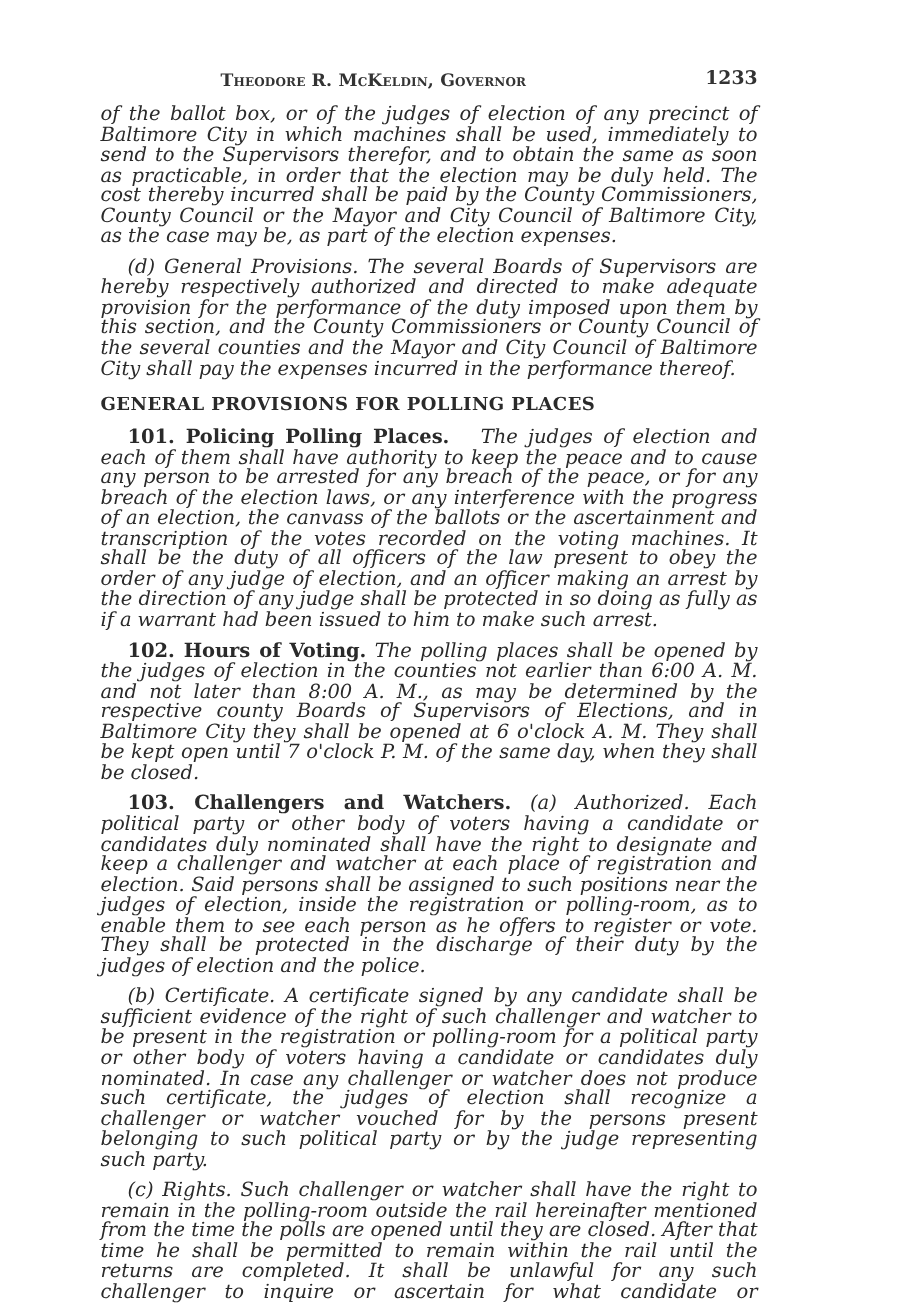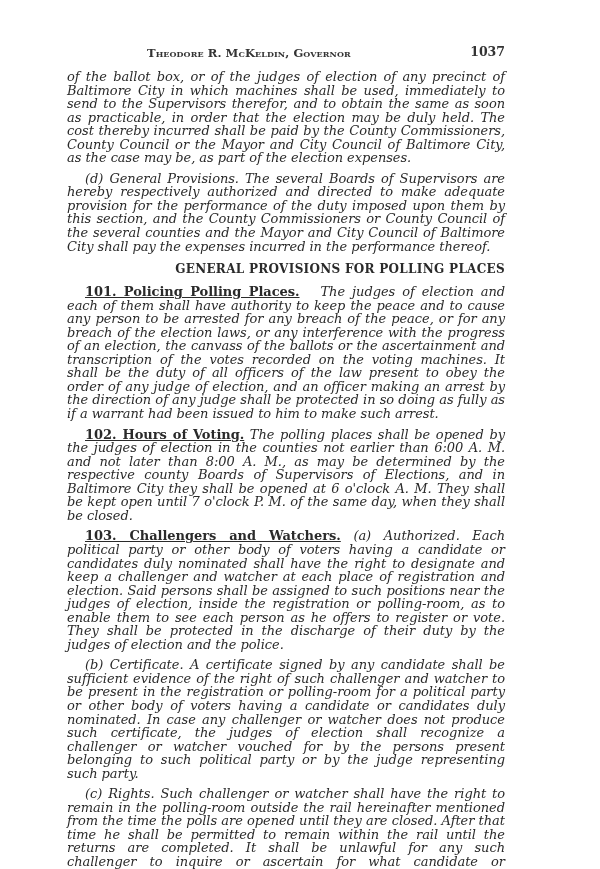"1037" span.pageno { text: 1037 -> 1233 }
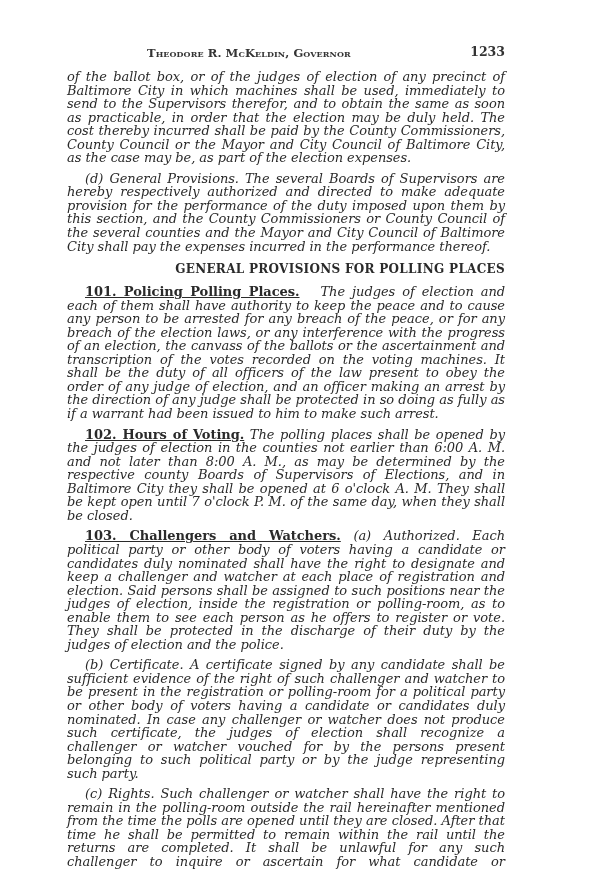"GENERAL PROVISIONS FOR POLLING PLACES" .section-heading { text-align: right -> left }
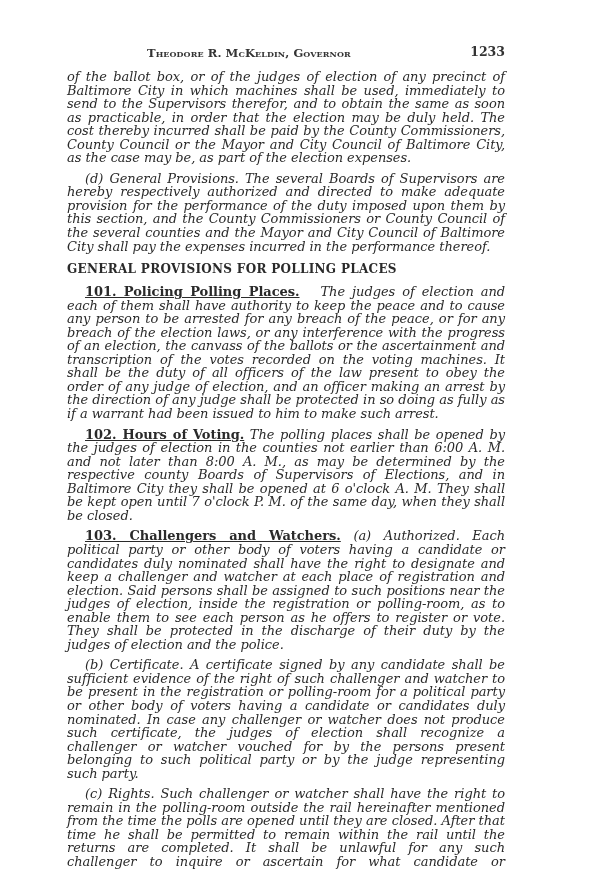"101. Policing Polling Places." .bold-head { text-decoration: underline -> none }
